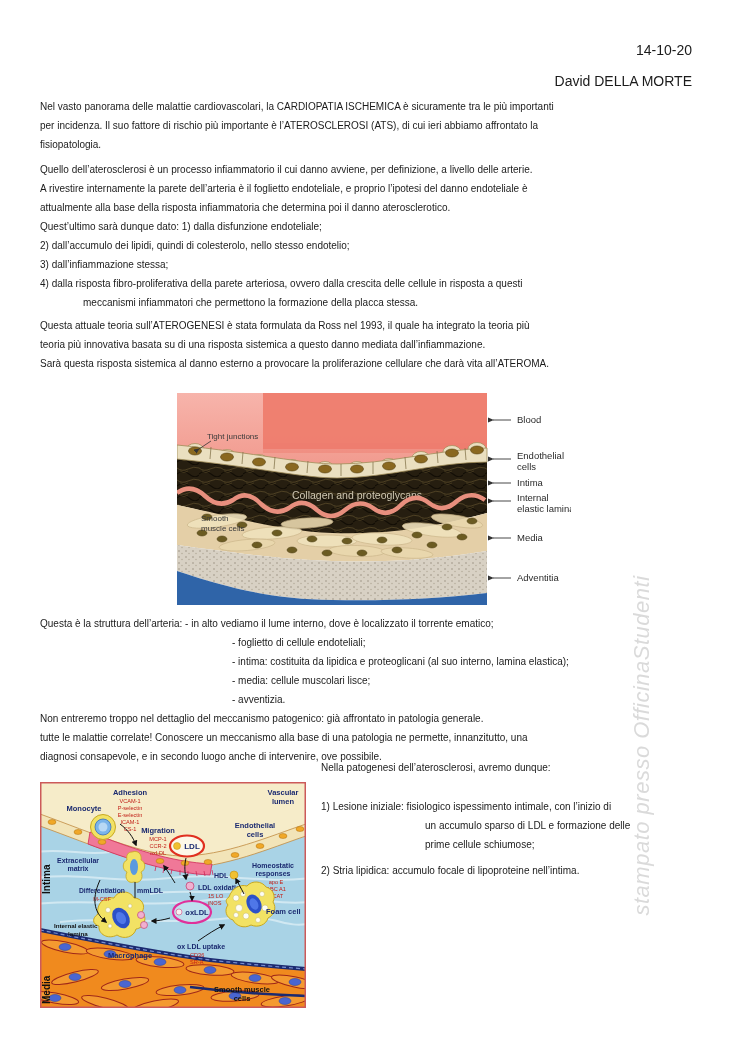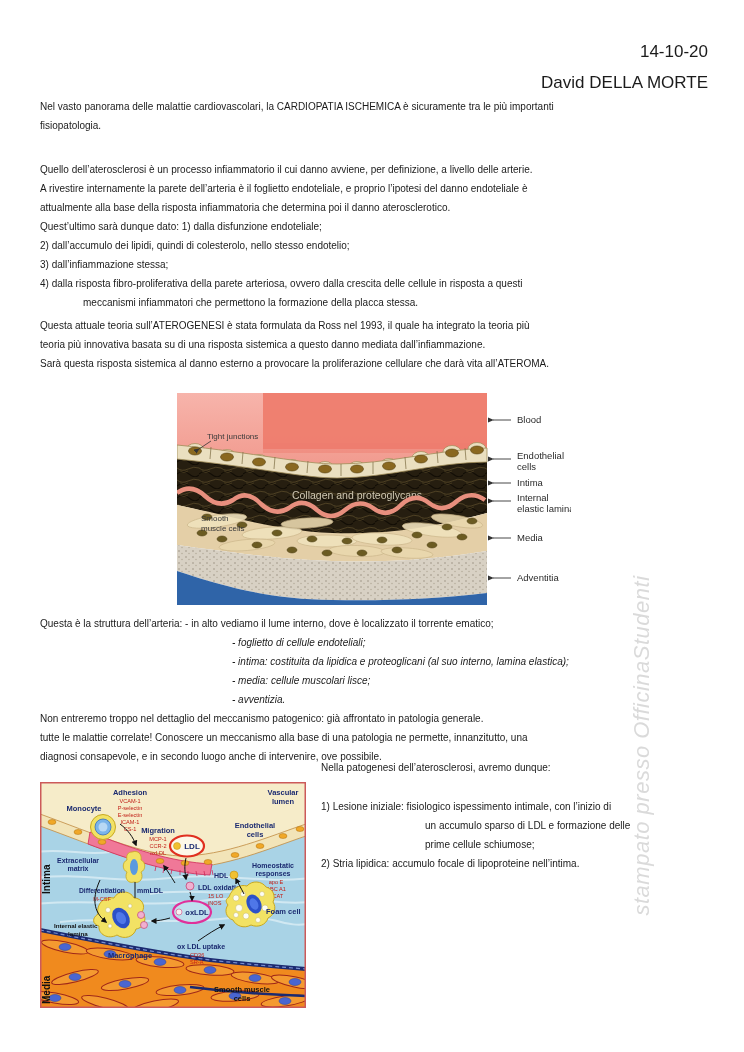"14-10-20" .hdr { font-size: 17px -> 14px; right: 36px -> 52px }
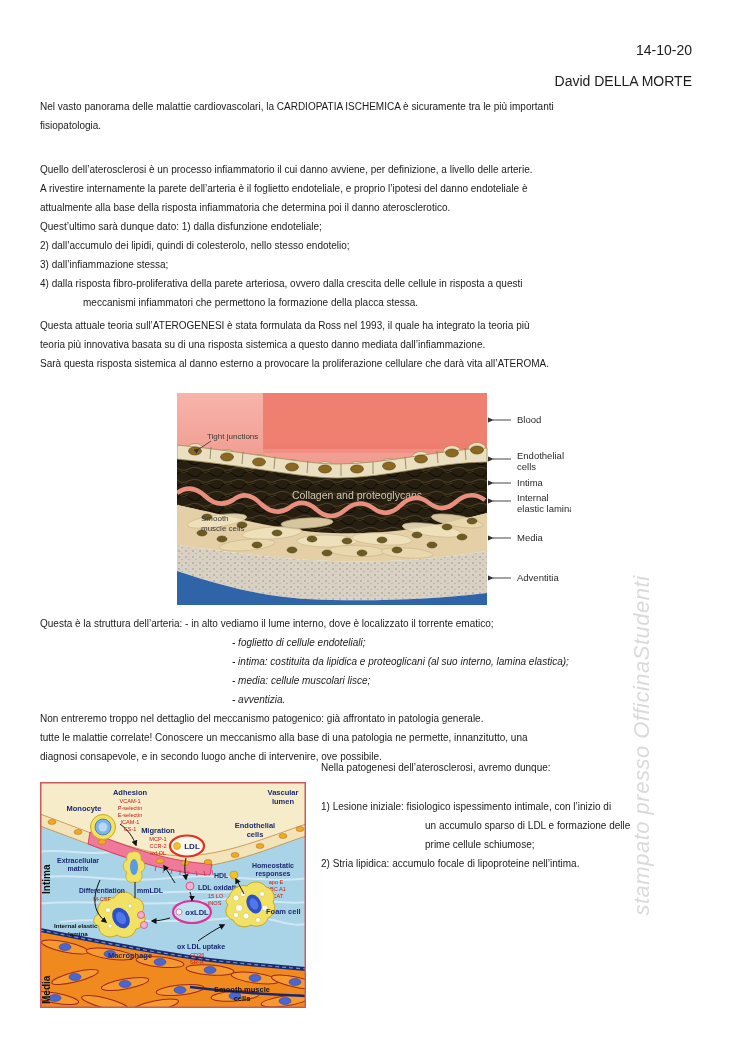"per incidenza. Il suo fattore" div.ln { html: none -> <div>per incidenza. Il suo fattore di rischio più importante è l’ATEROSCLEROSI (ATS), di cui ieri abbiamo affrontato la</div> }
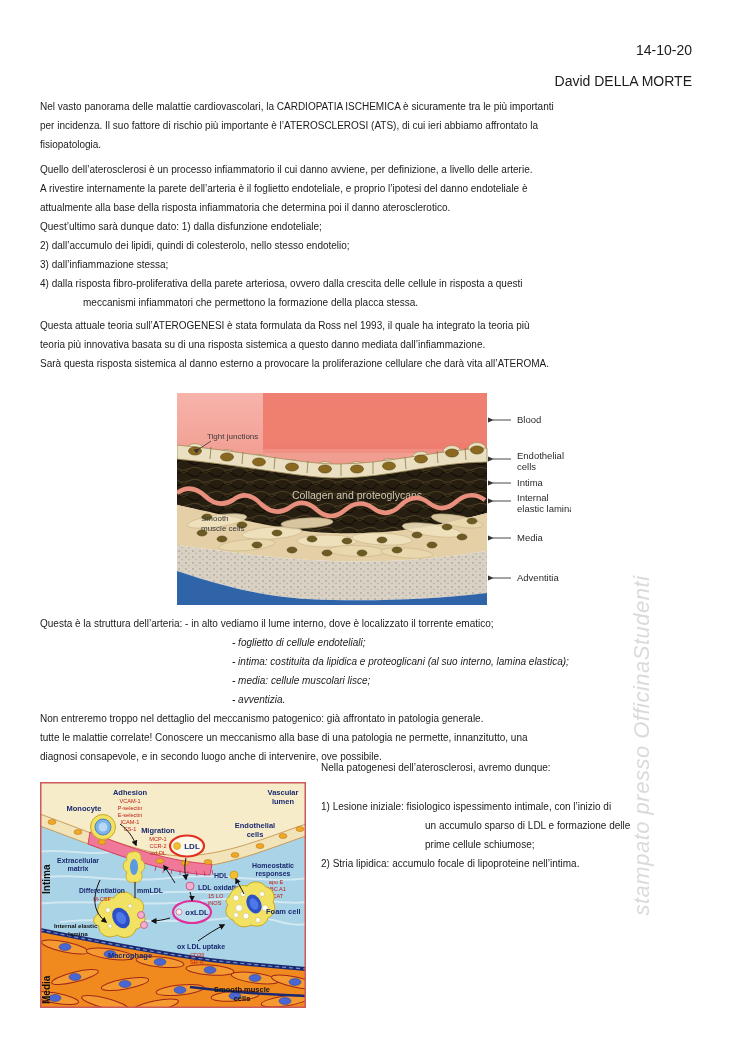"- foglietto di cellule endoteliali;" .ind192 { font-style: italic -> none }
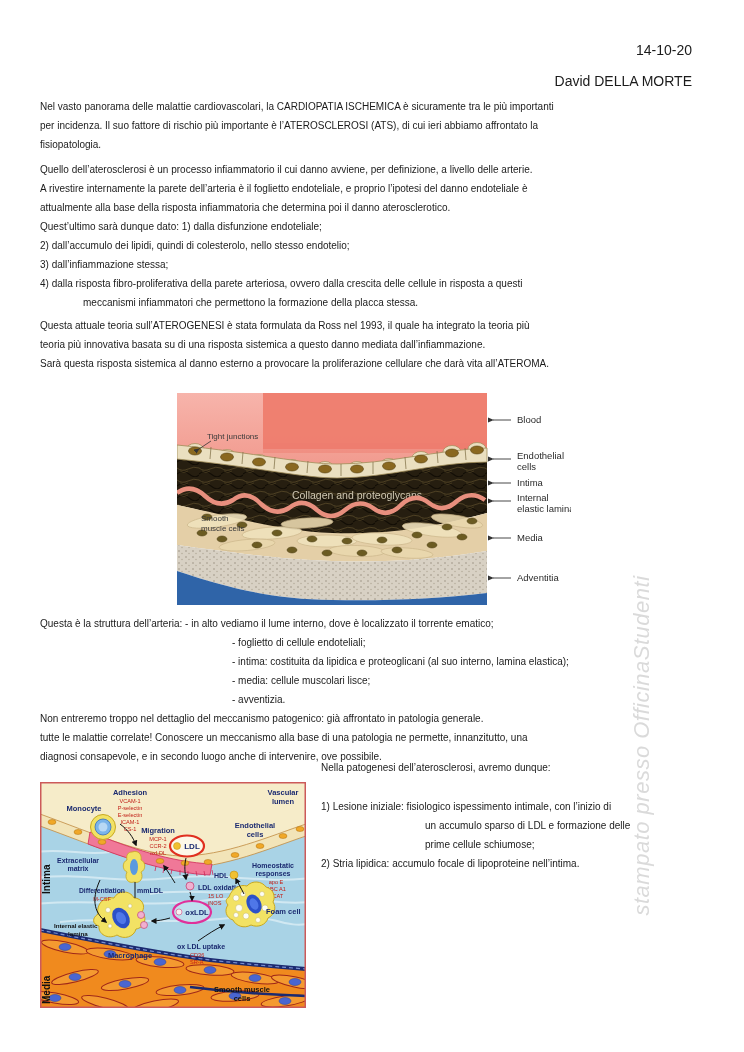"2) Stria lipidica: accumulo focale" div.ln { margin-top: none -> 7px }
